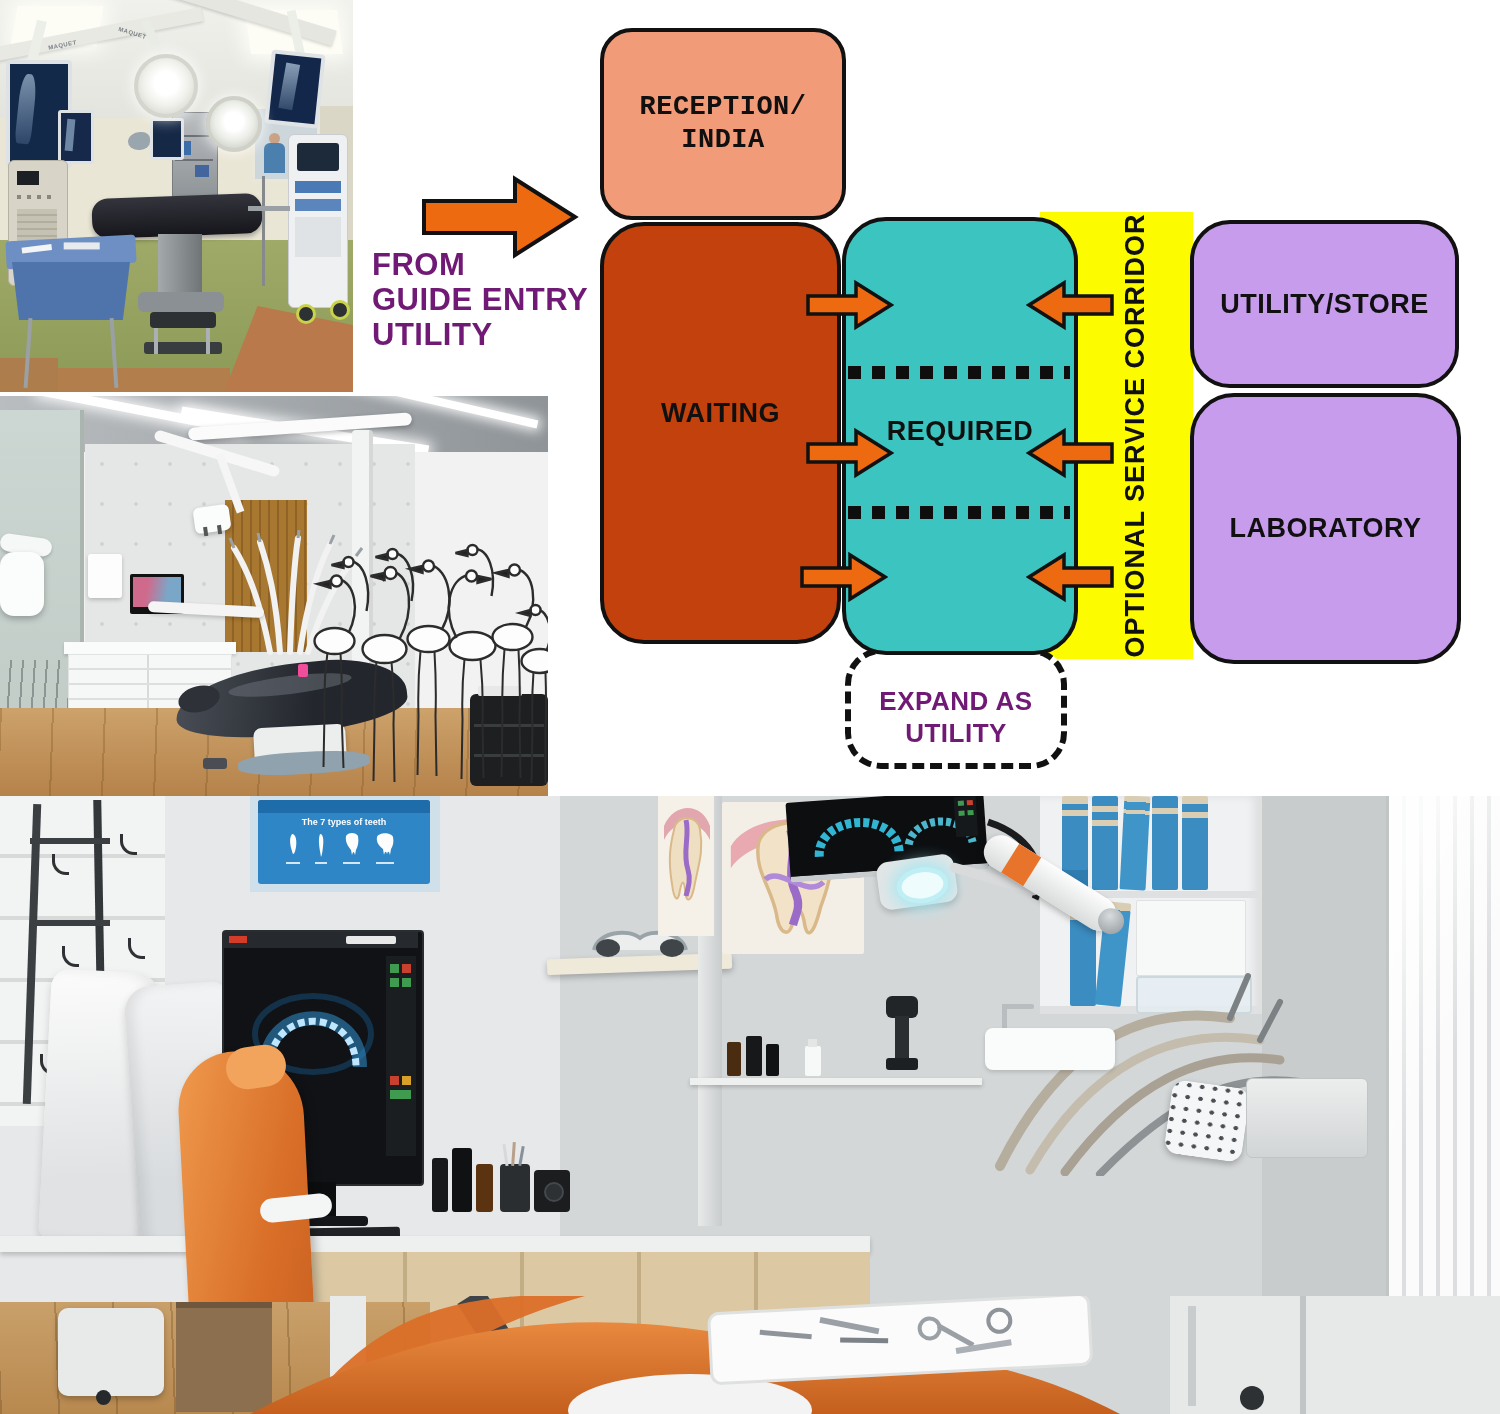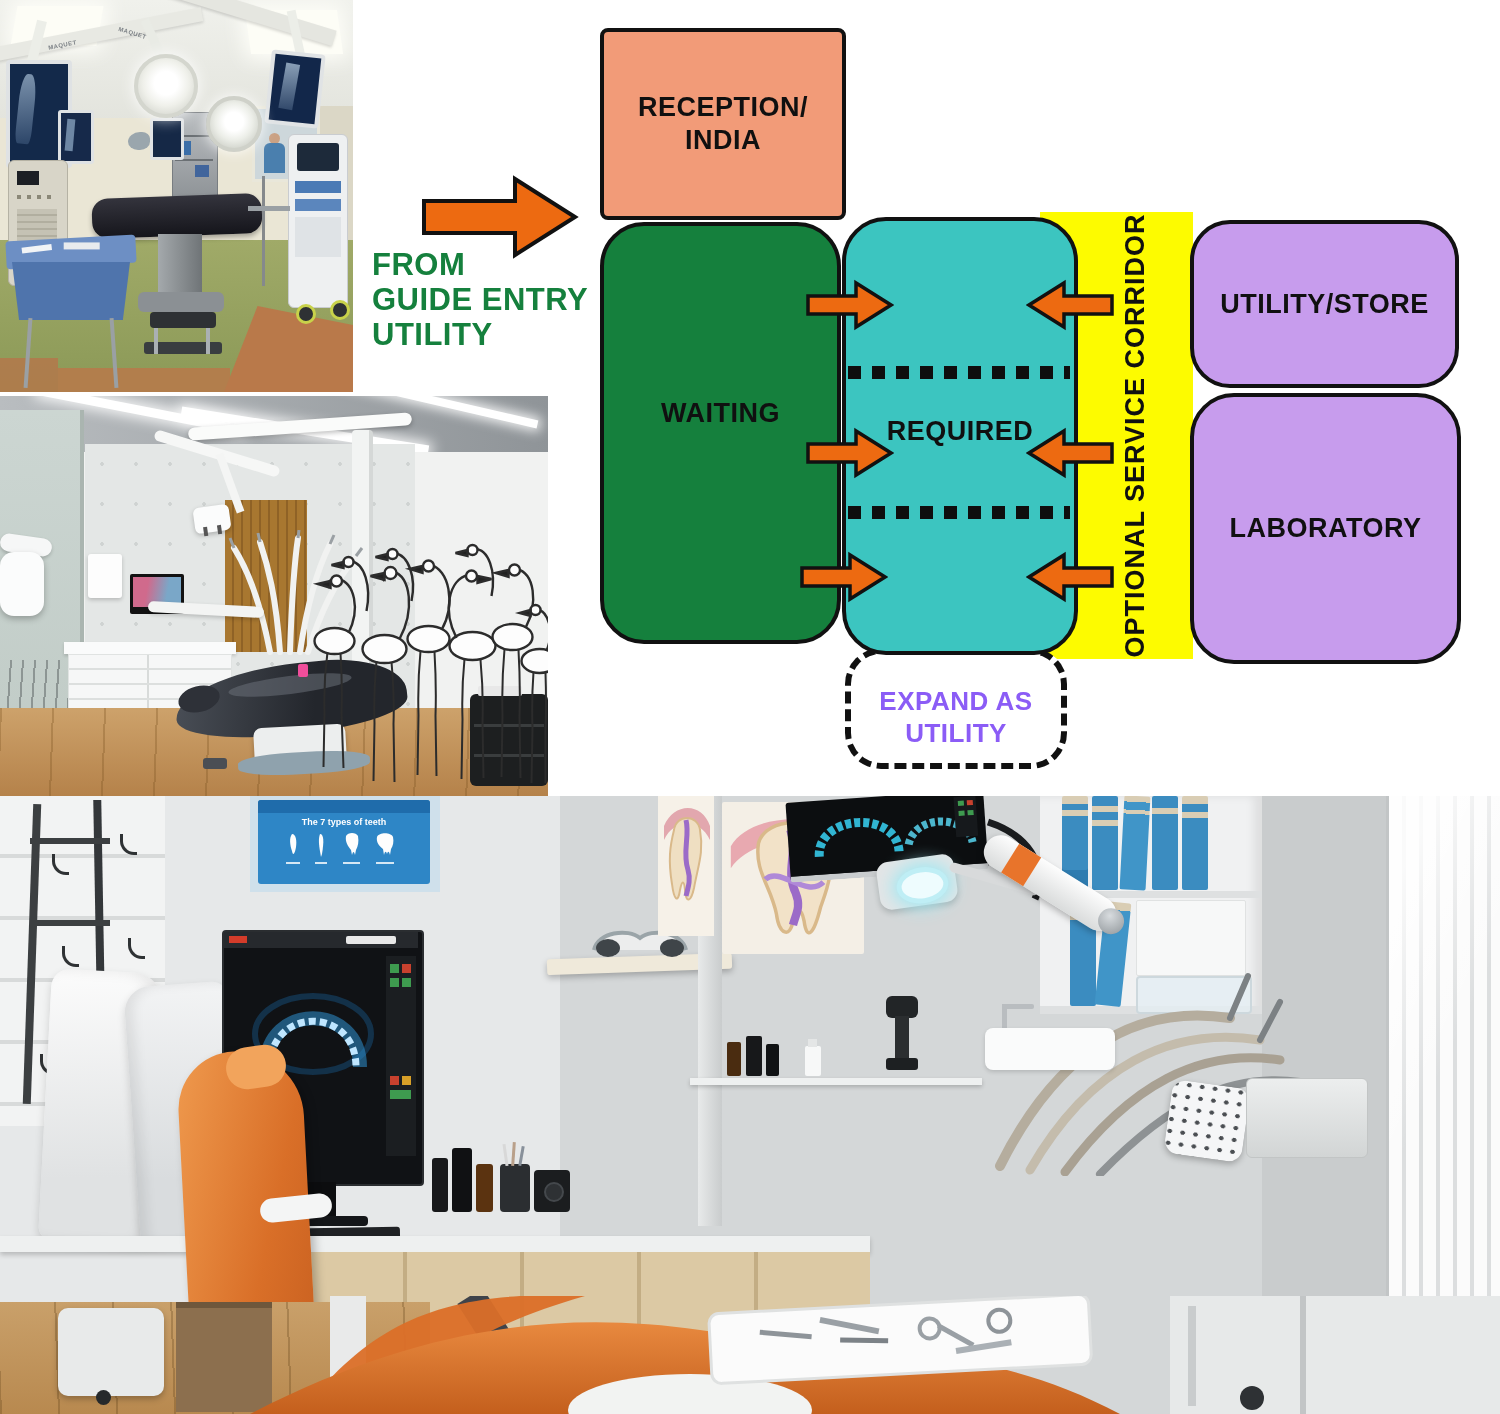"RECEPTION/" #box-reception { border-radius: 8px -> 32px; font-family: none -> Liberation Mono, monospace }
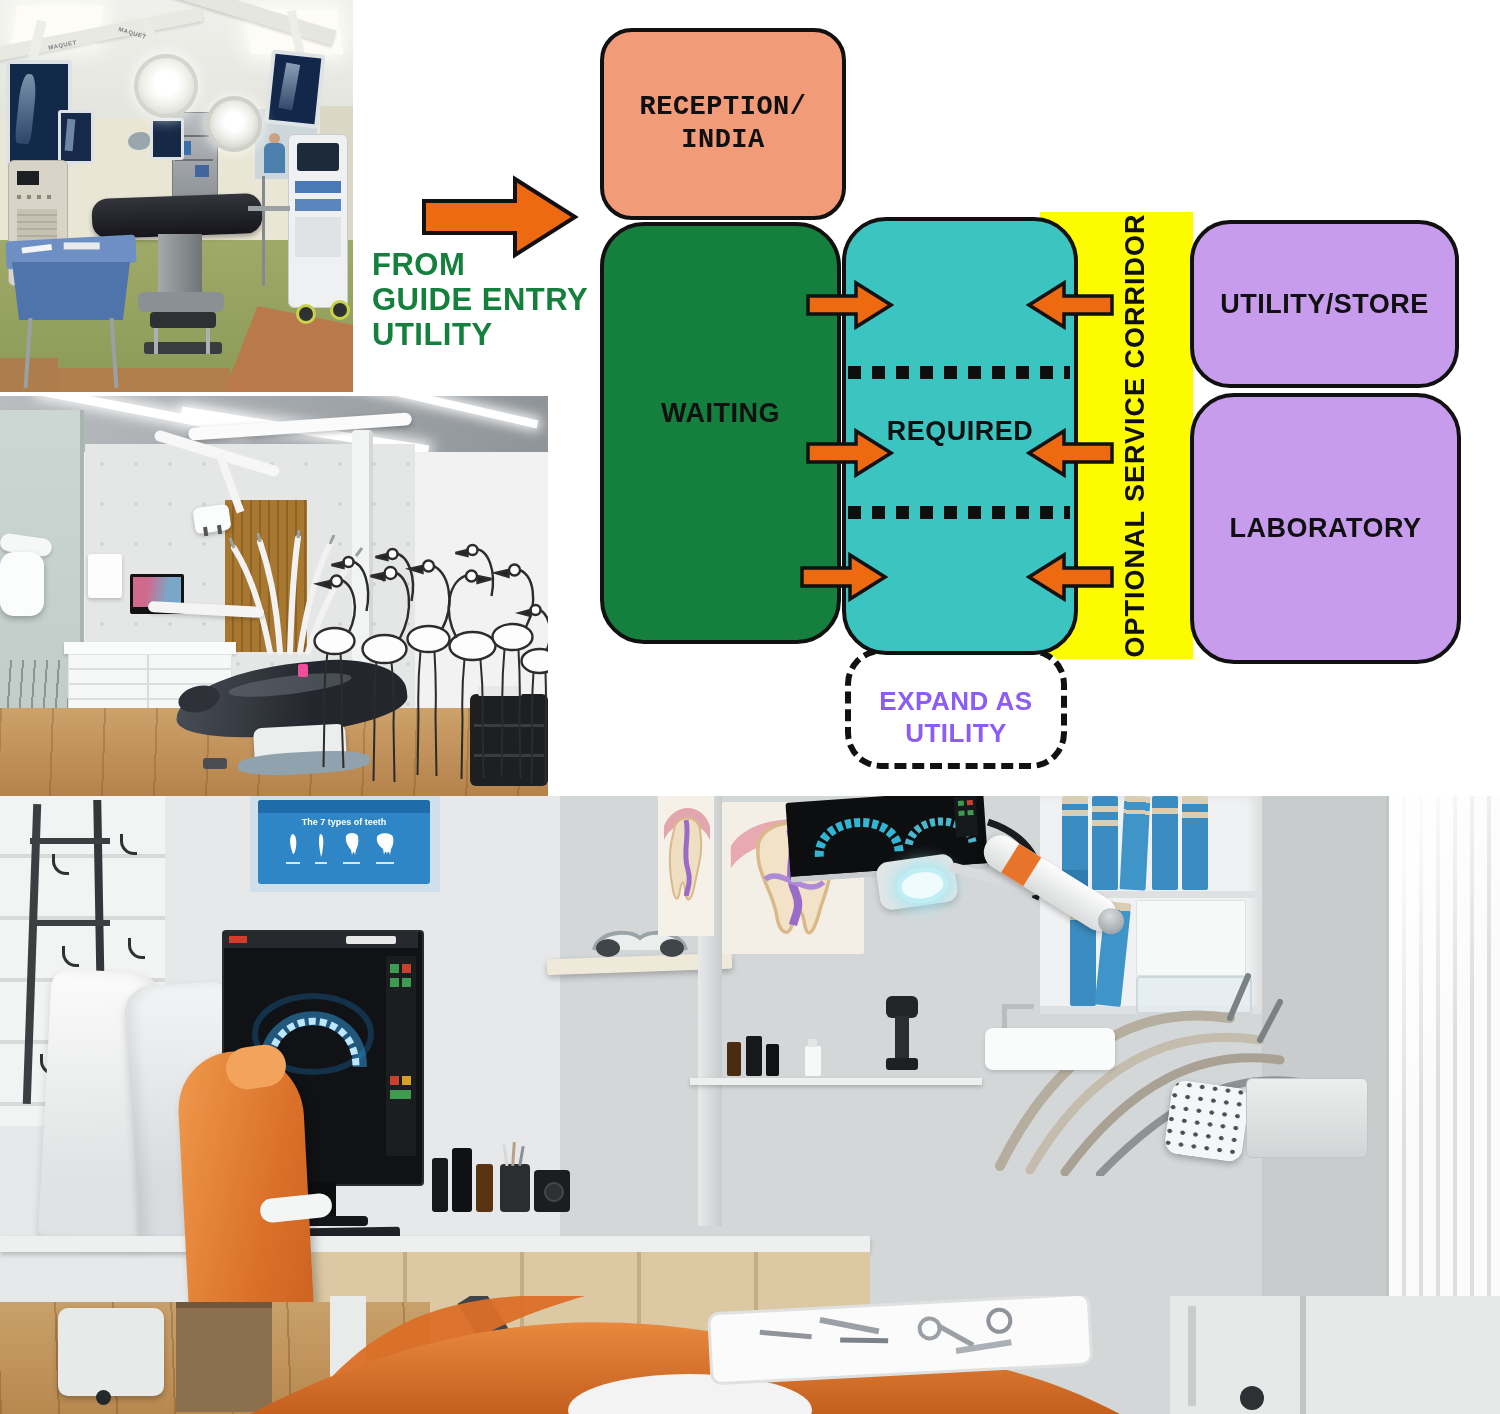"FROM" #entry-text { color: #15803d -> #701a75 }
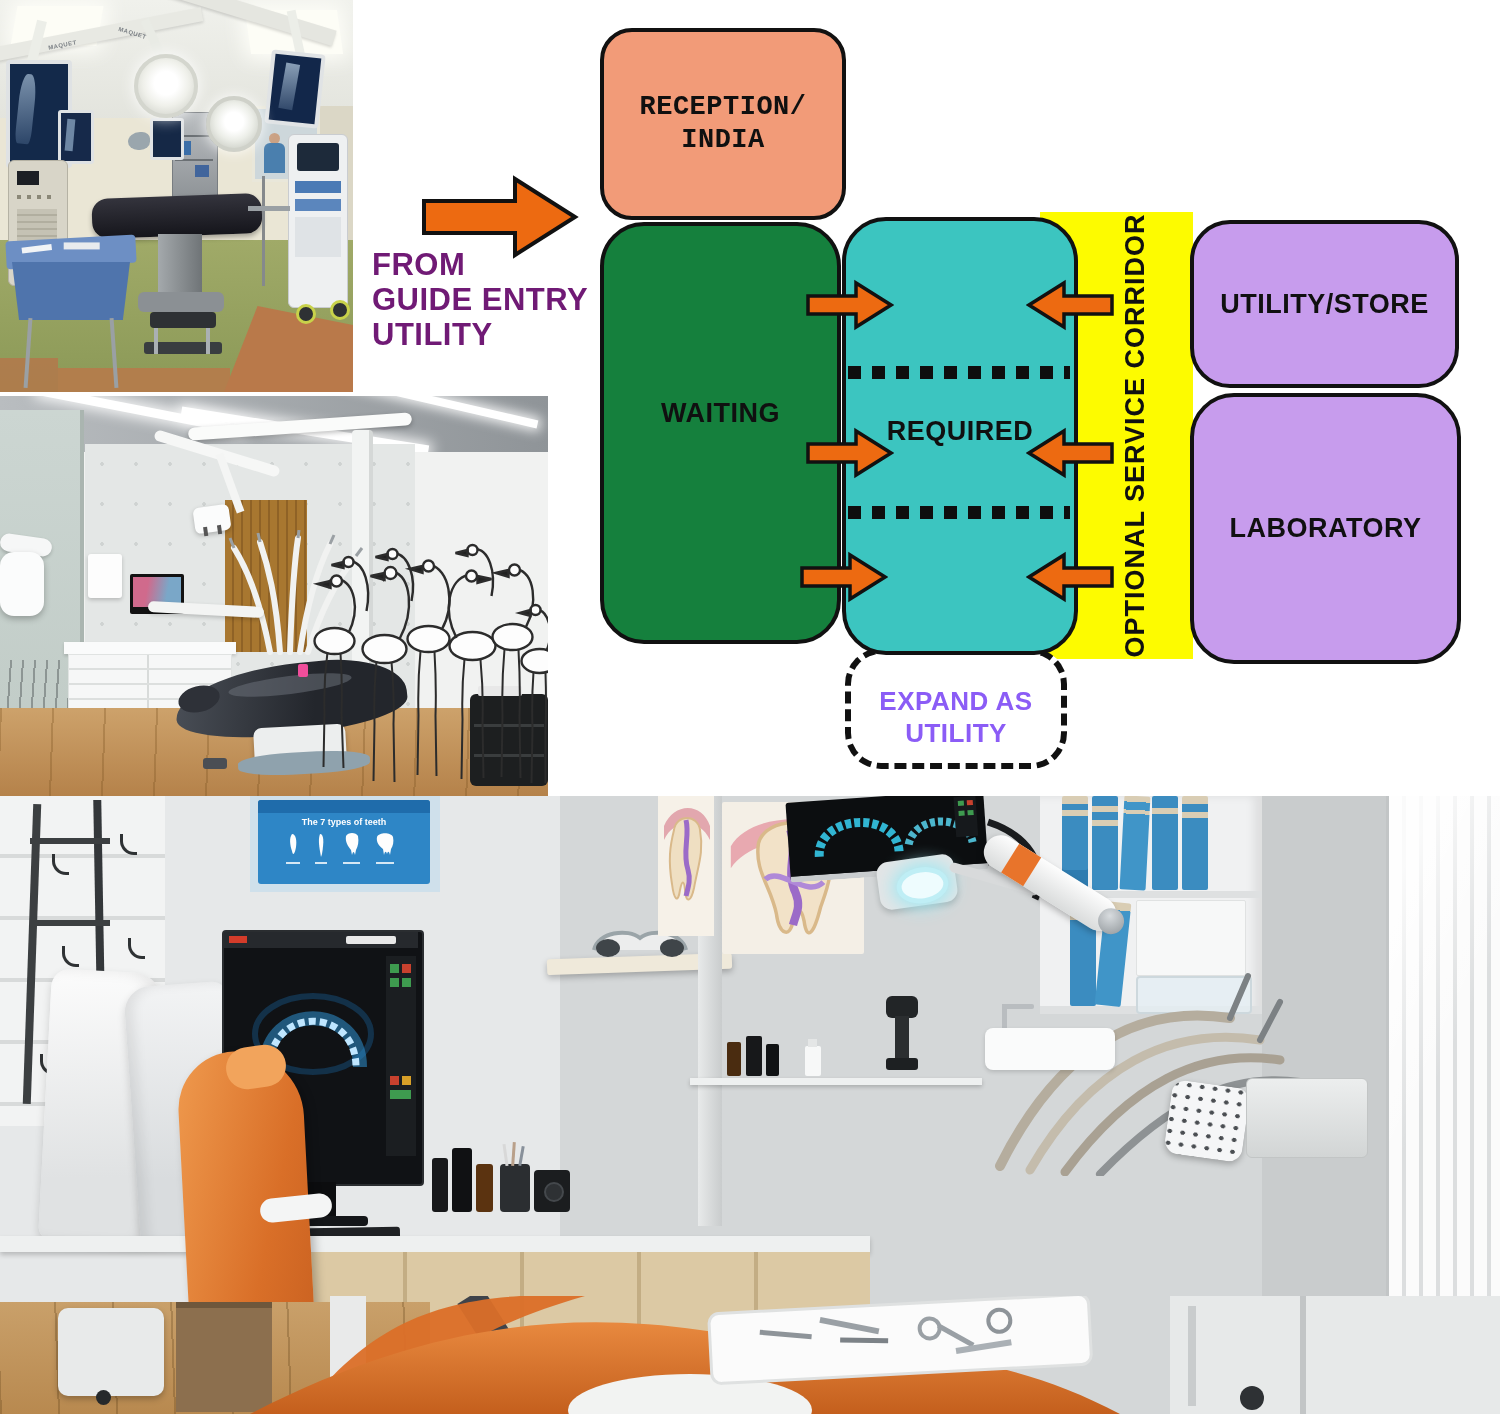"WAITING" #box-waiting { background: #15803d -> #c2410c }
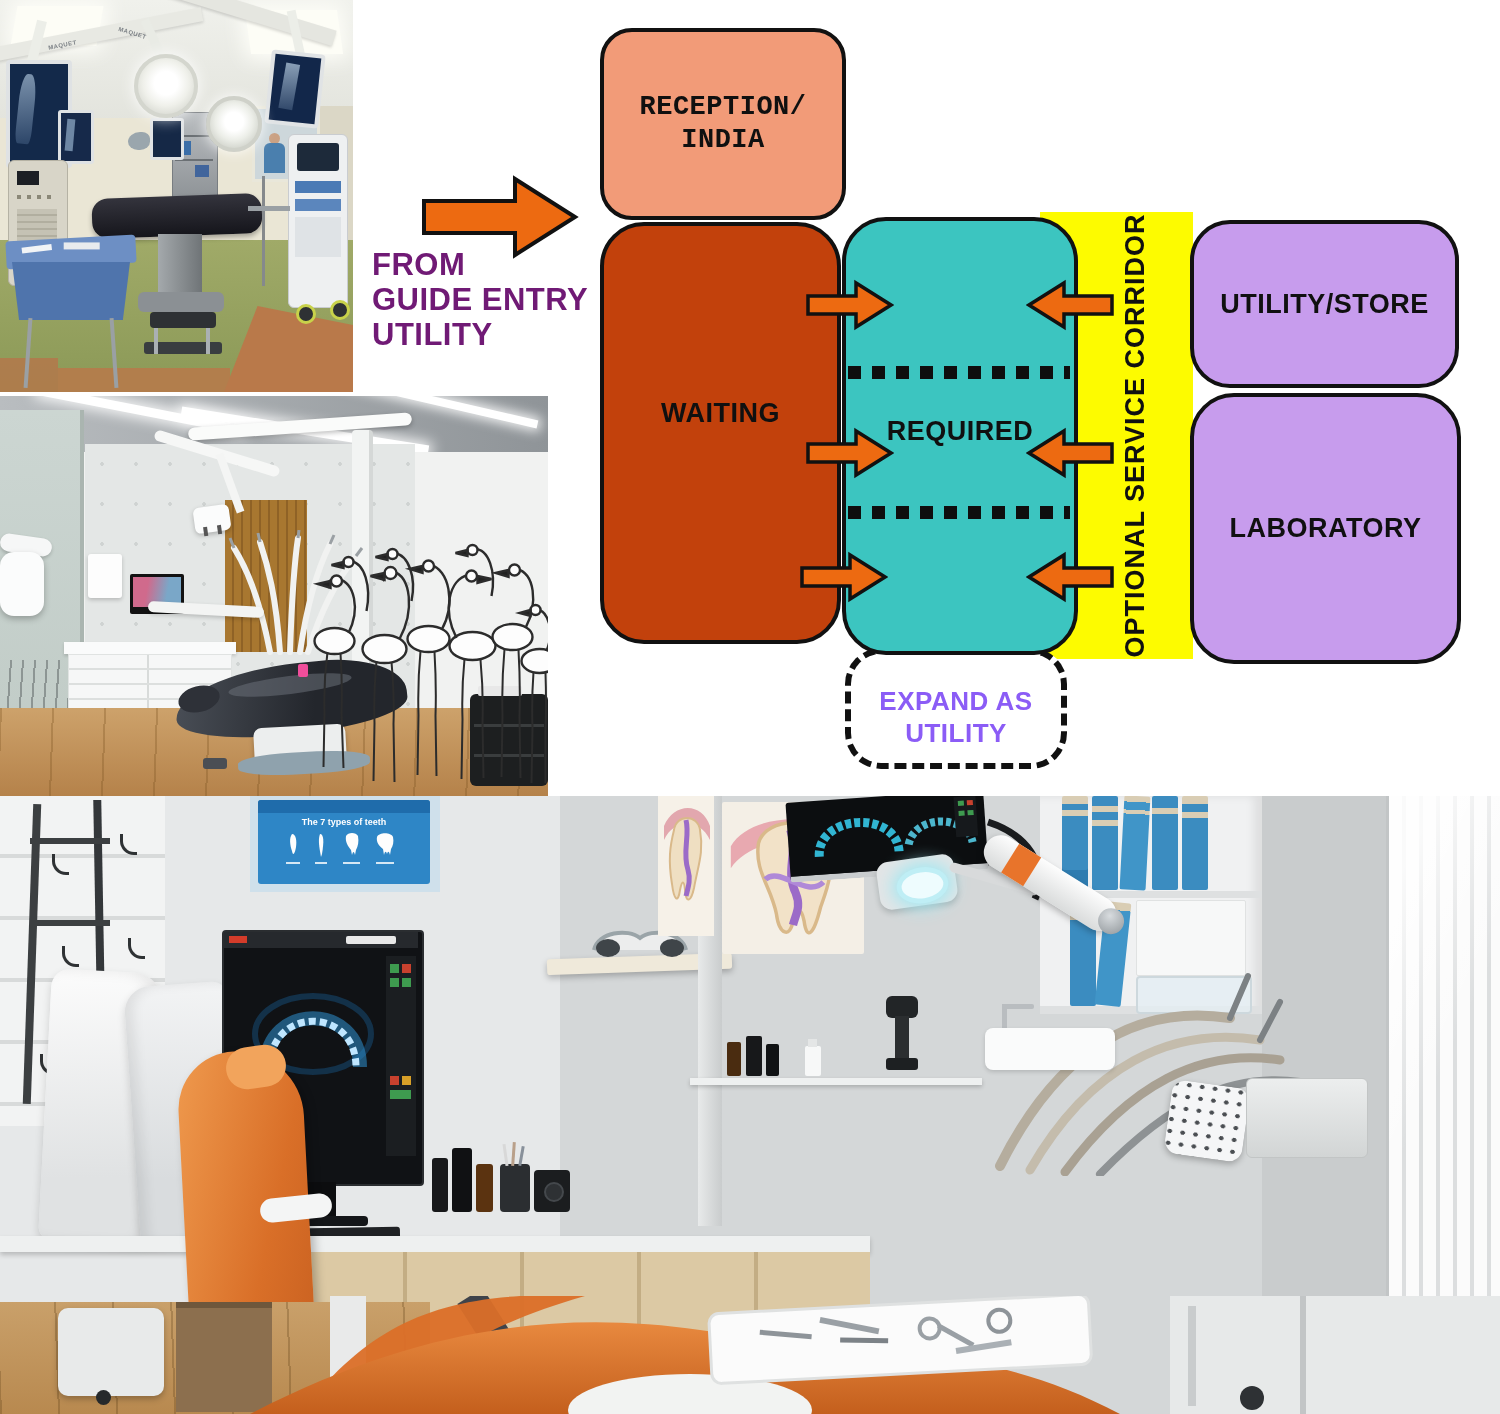"EXPAND AS" #box-expand { color: #8b5cf6 -> #701a75 }
